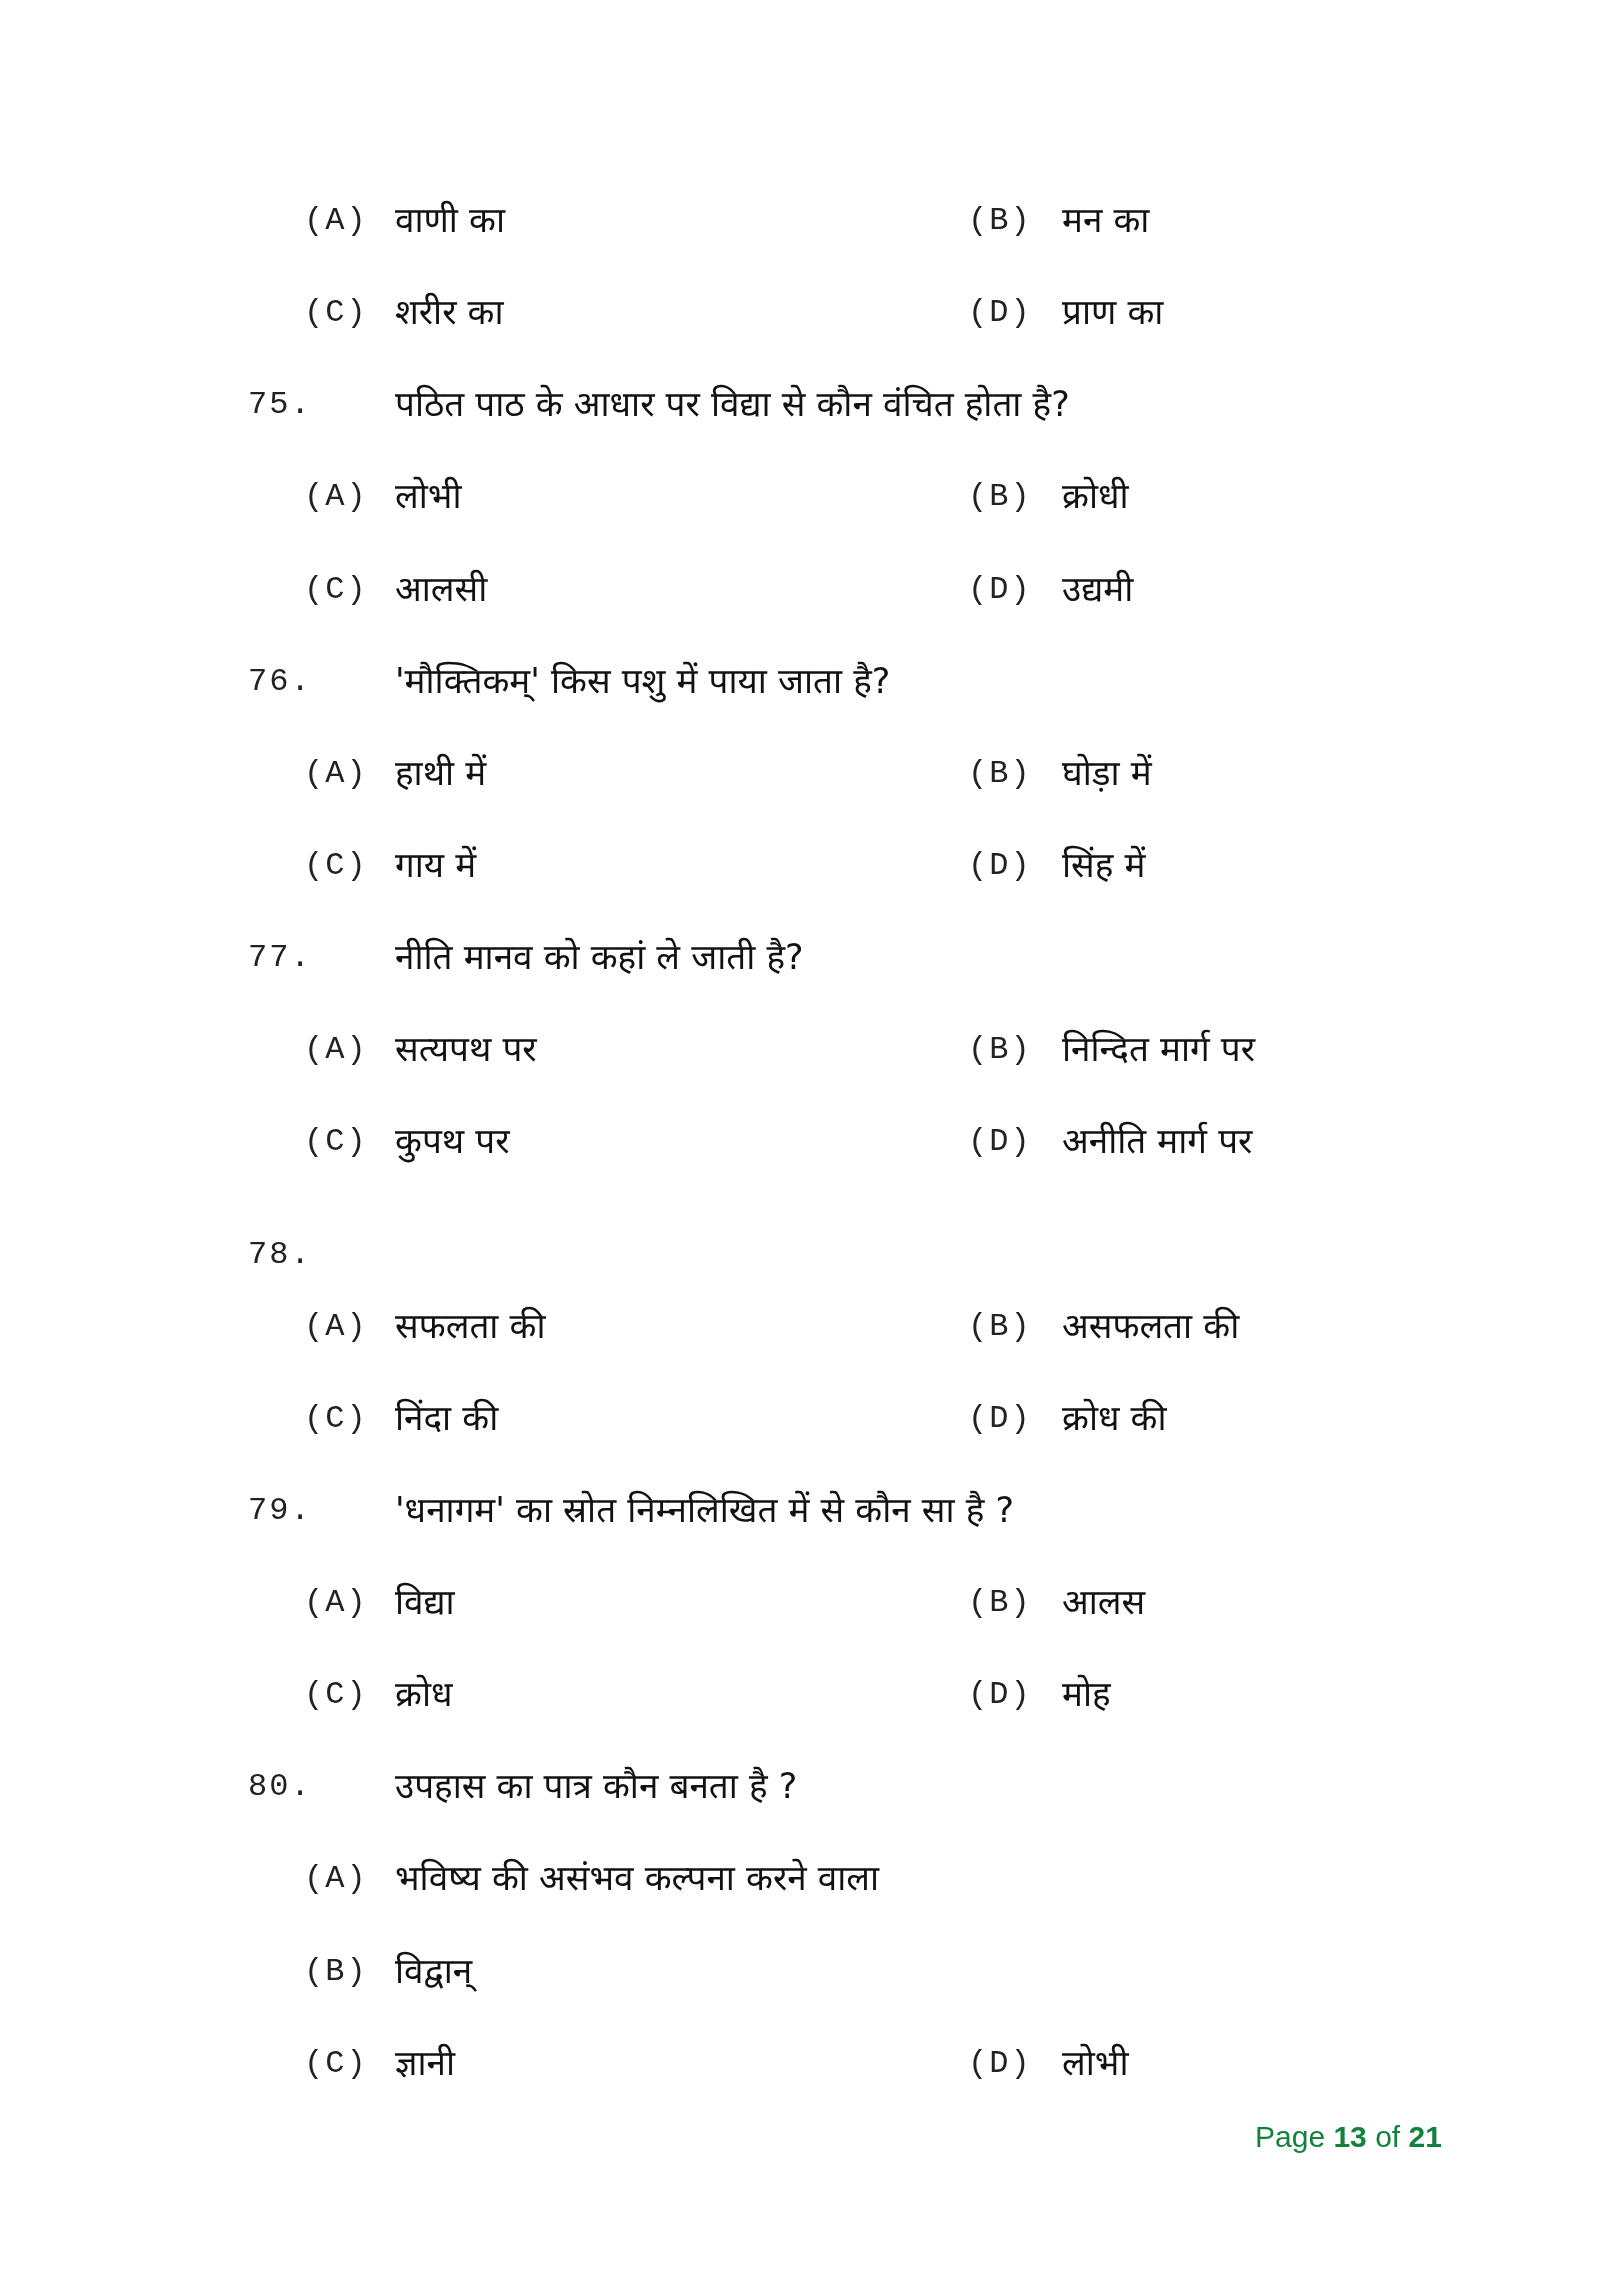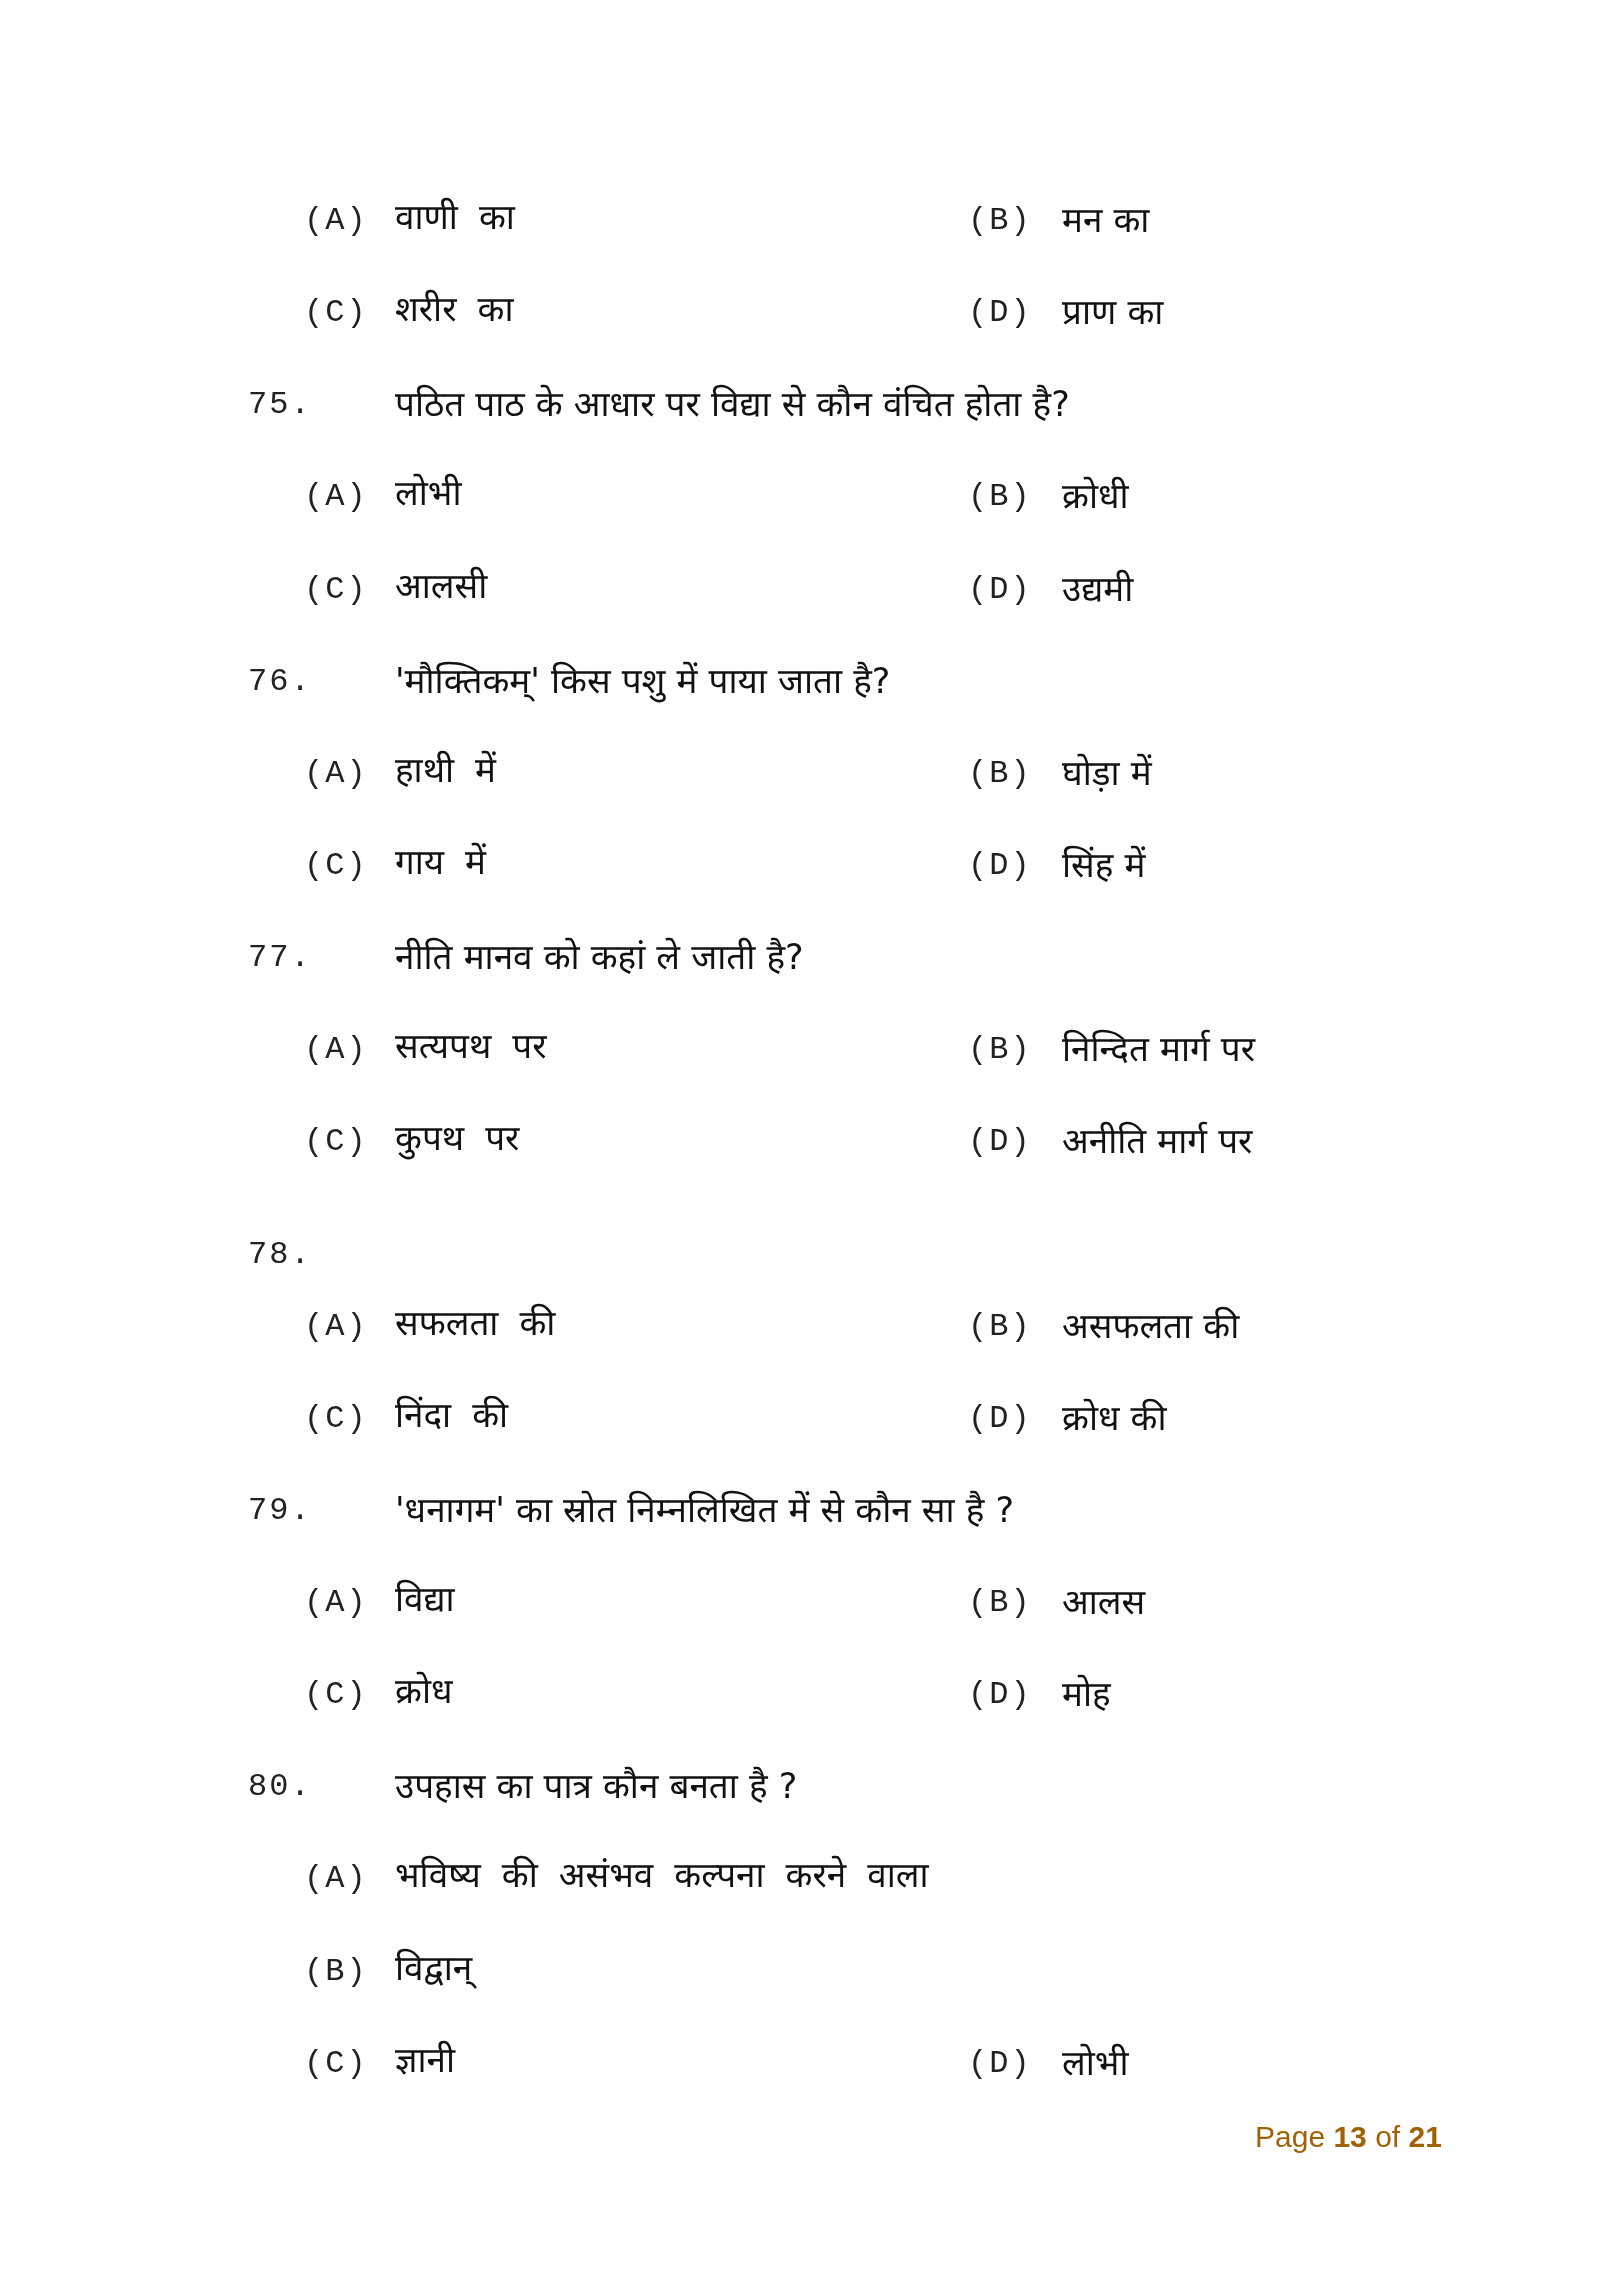"वाणी का" .opttxt-l { font-family: Liberation Mono, monospace -> none }
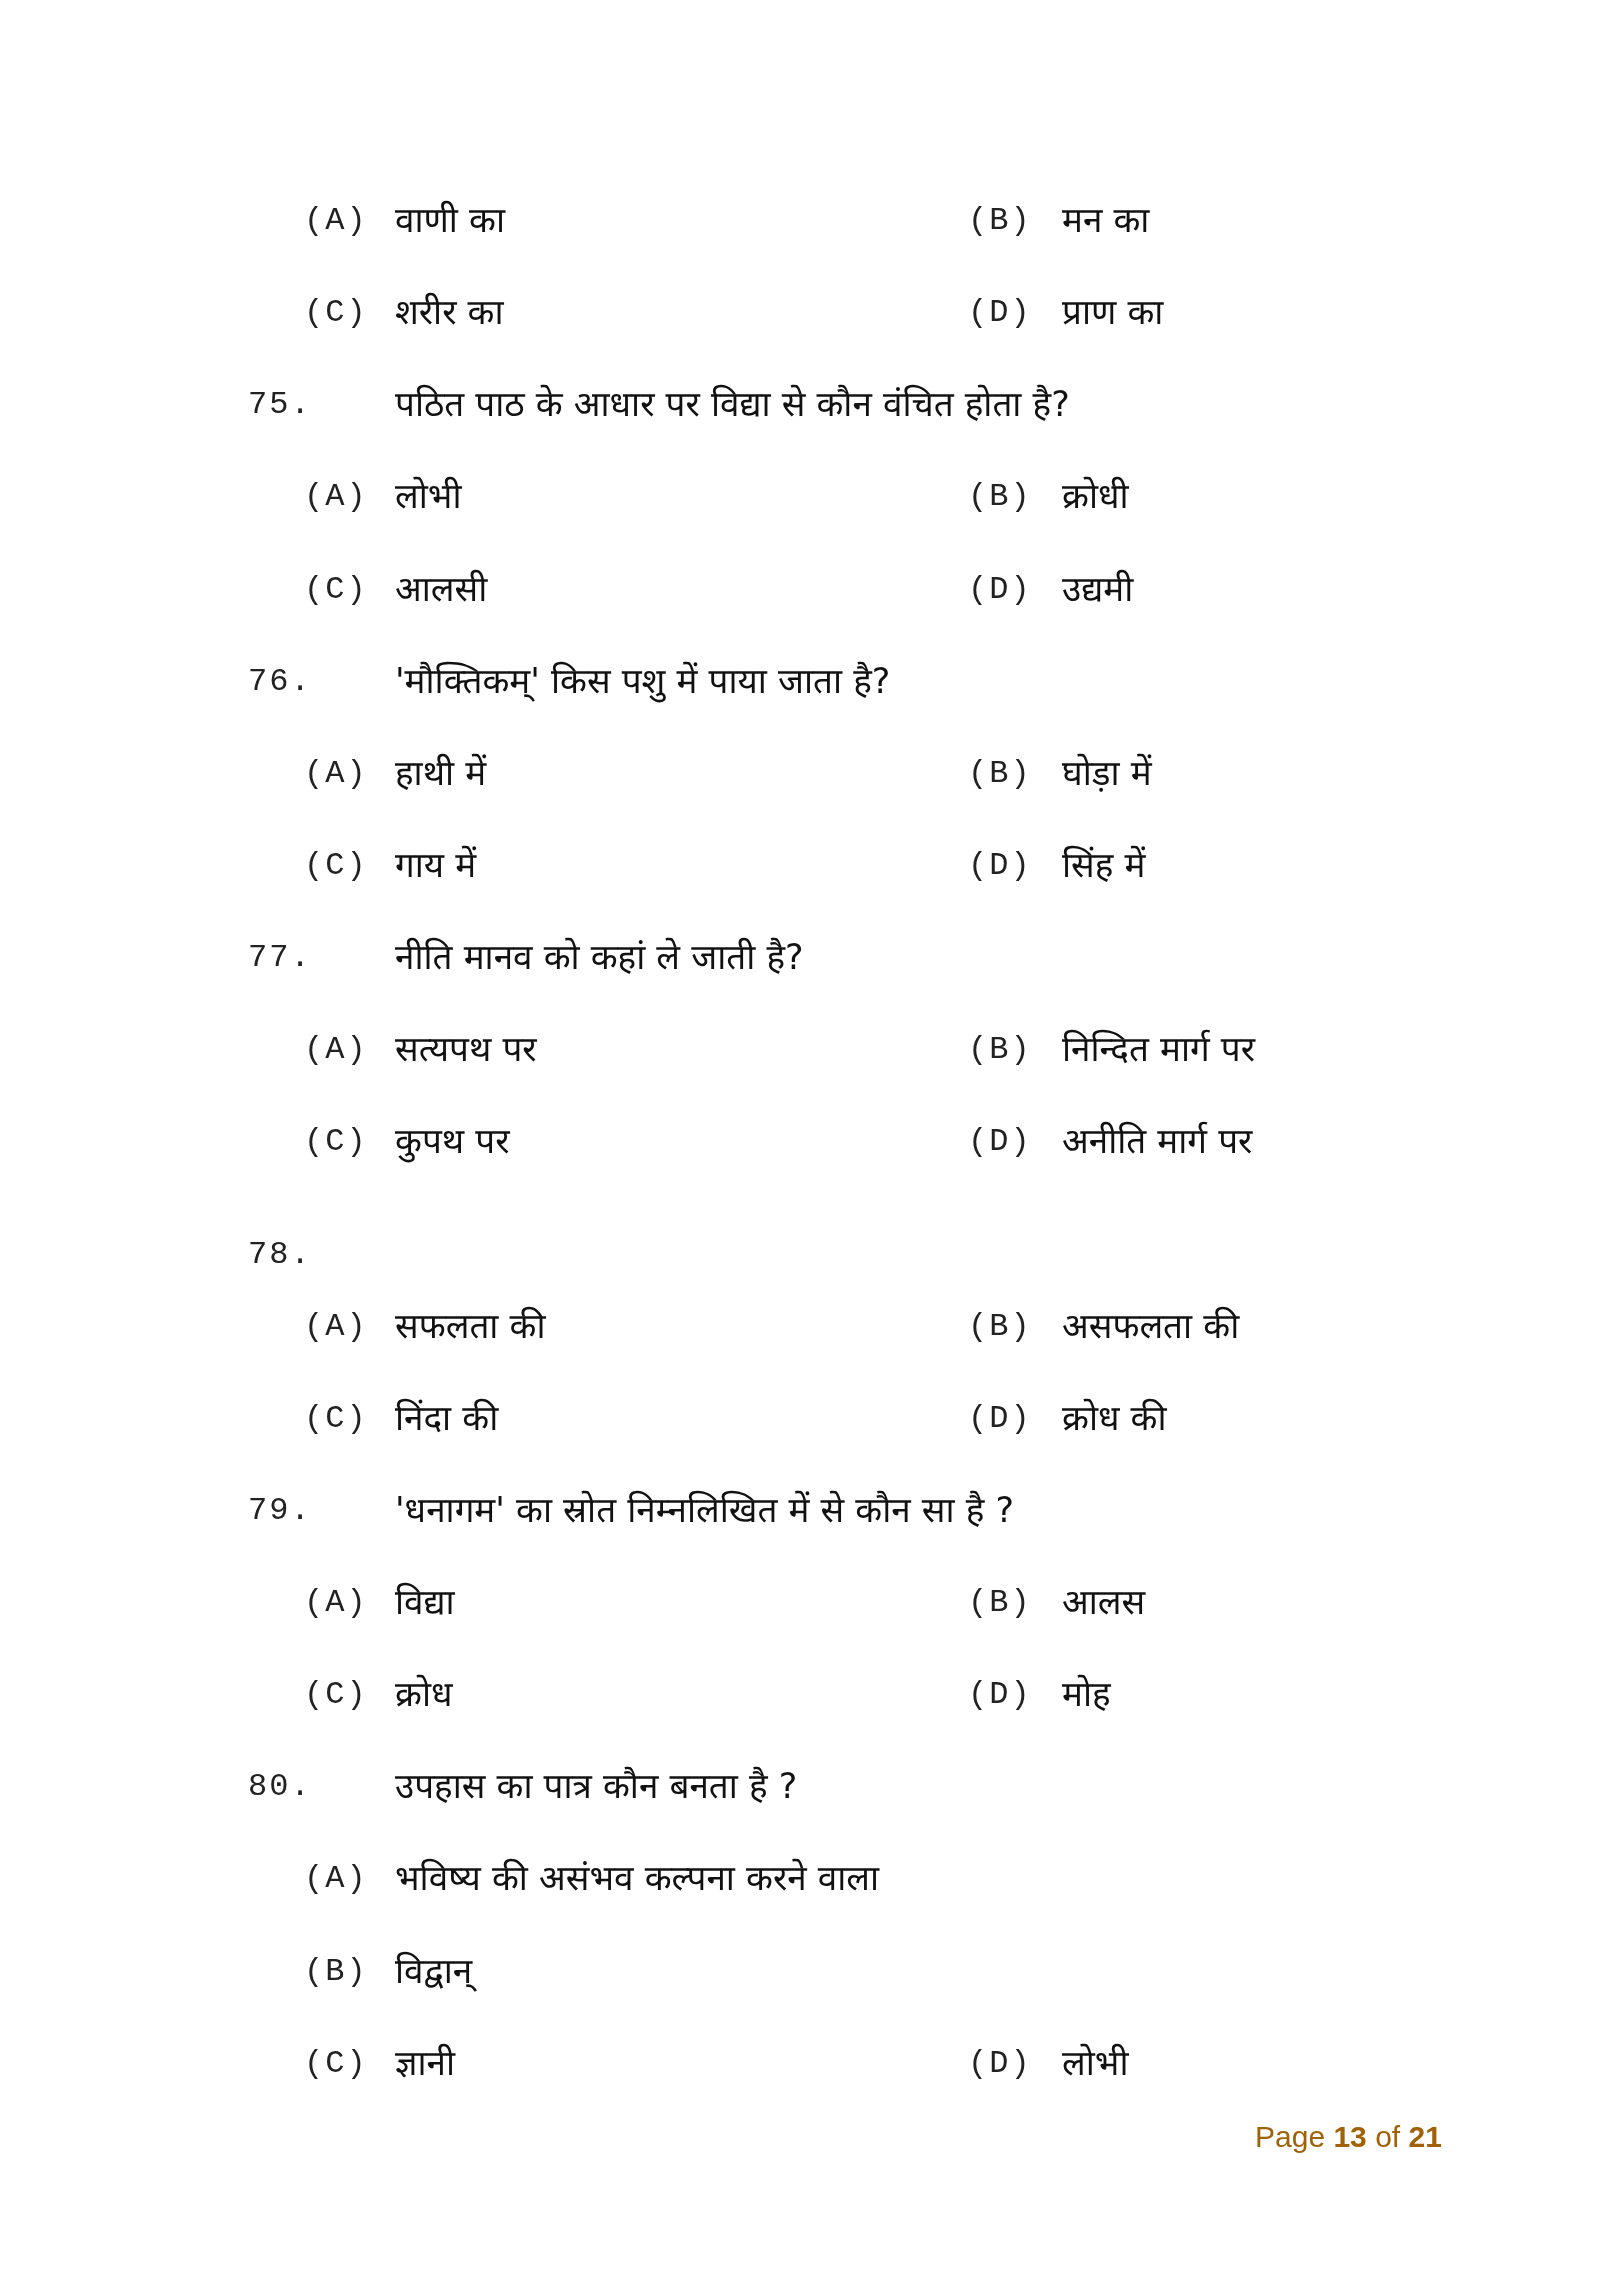"Page 13 of 21" .footer { color: #a16207 -> #15803d }
